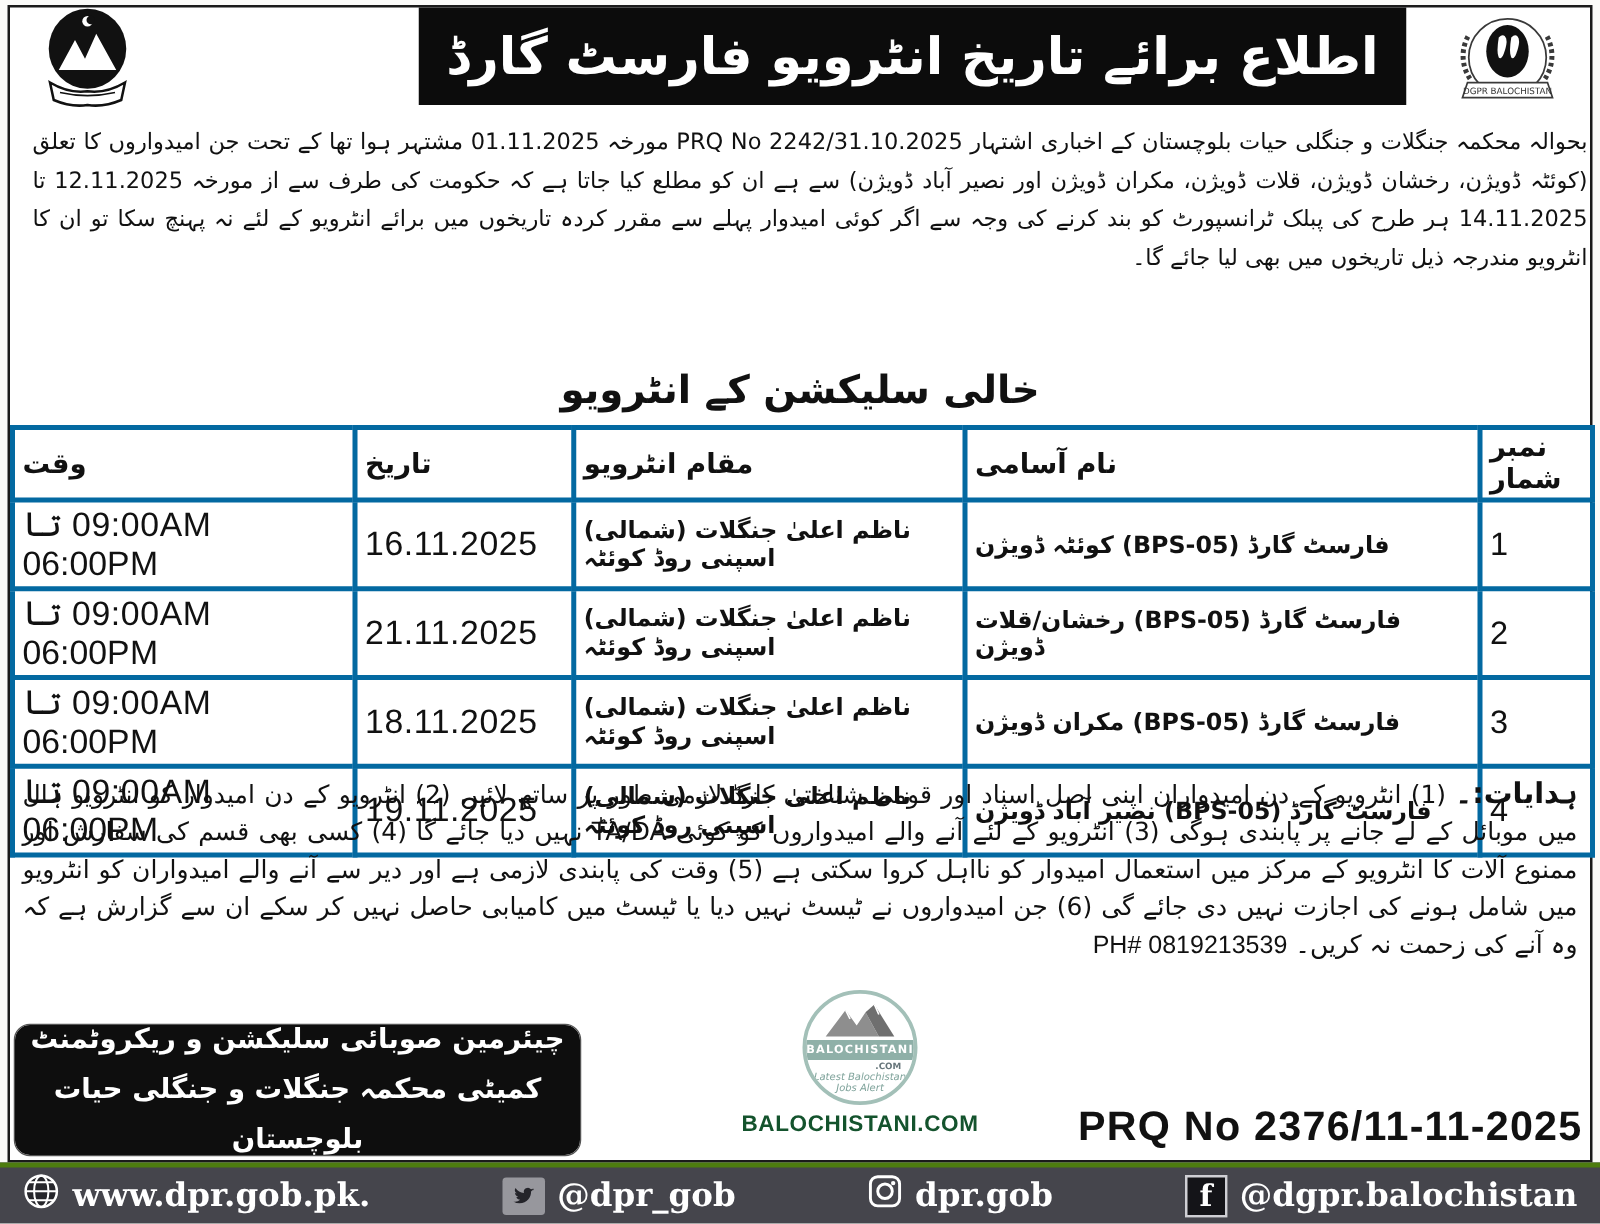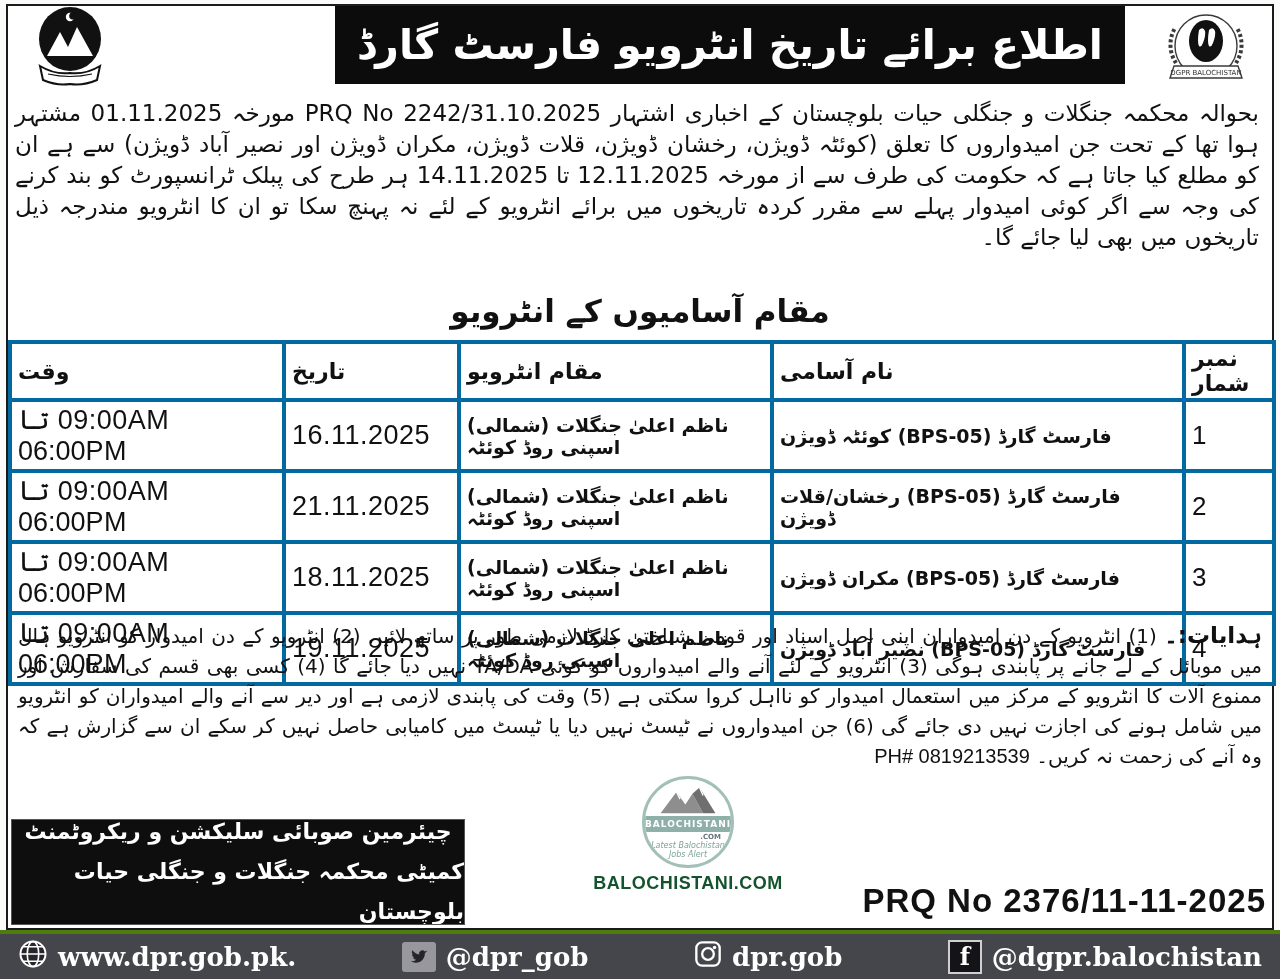"بحوالہ محکمہ جنگلات و جنگلی" .intro { font-size: 23px -> 18px; left: 15px -> 26px }
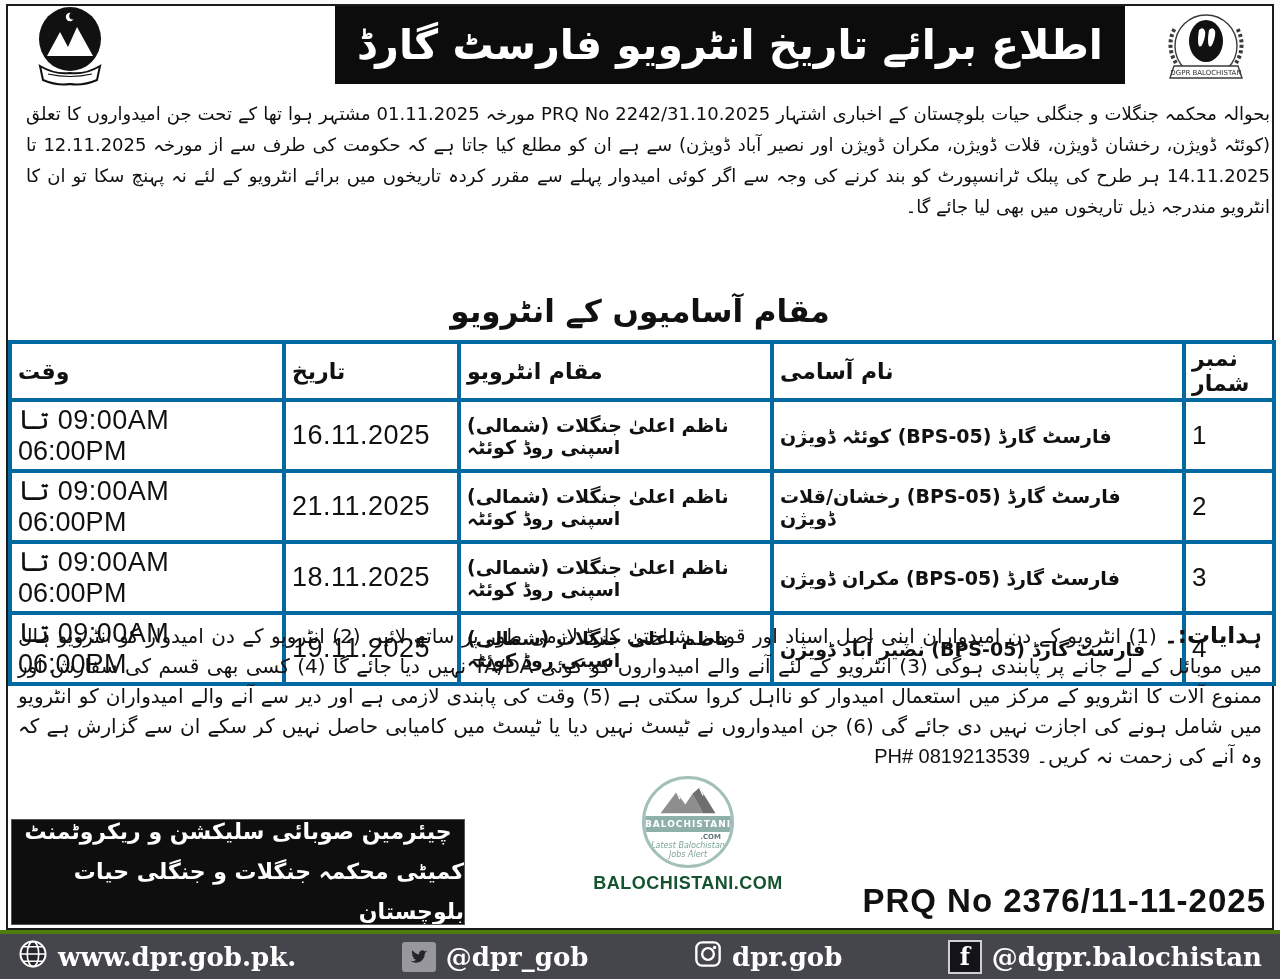"مقام آسامیوں کے انٹرویو" div.section-heading { text: مقام آسامیوں -> خالی سلیکشن }
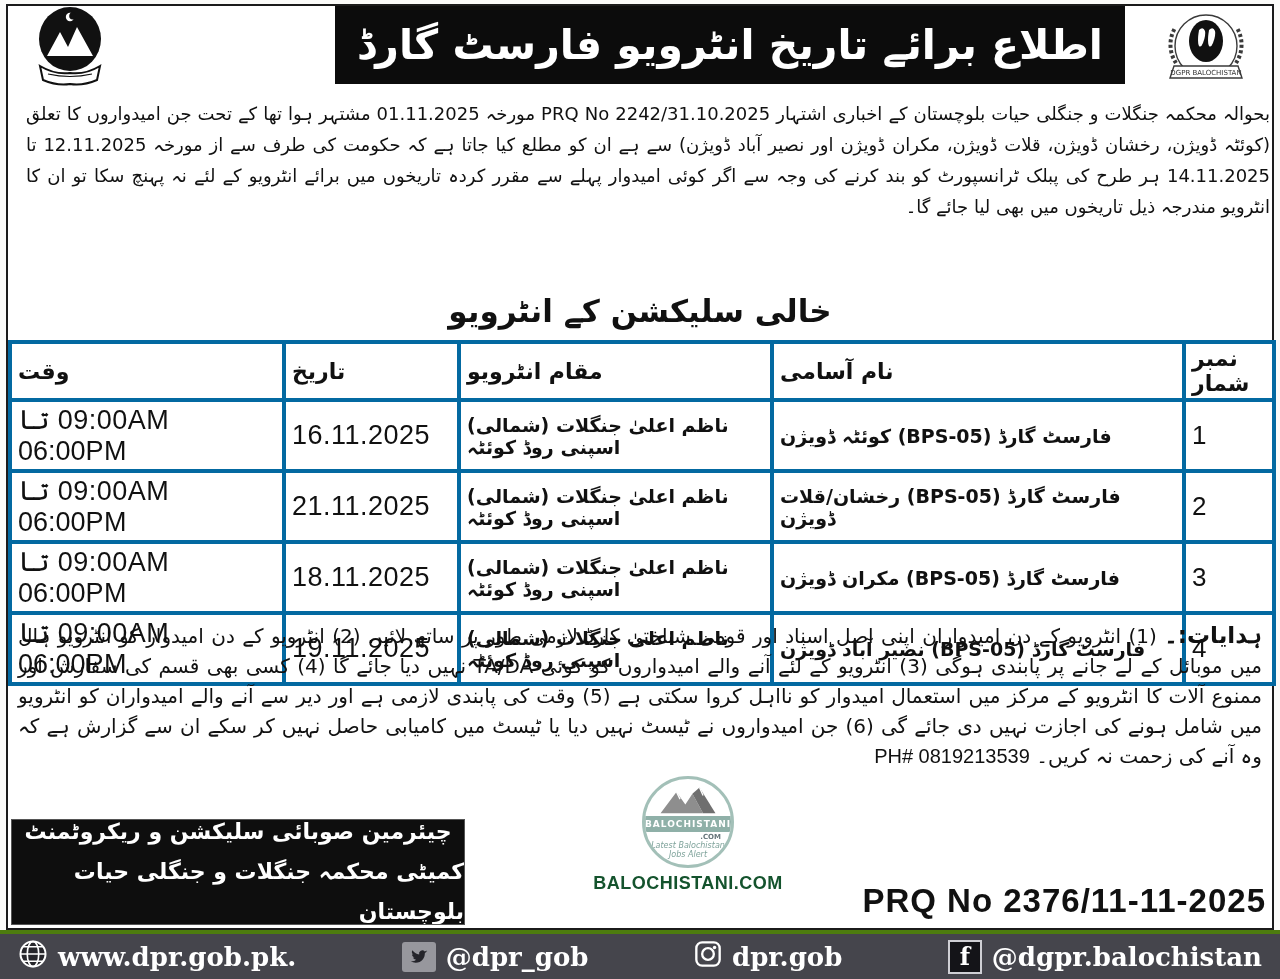"چیئرمین صوبائی سلیکشن و ریکروٹمنٹ" .signature-box { border-radius: none -> 12px; text-align: right -> center }
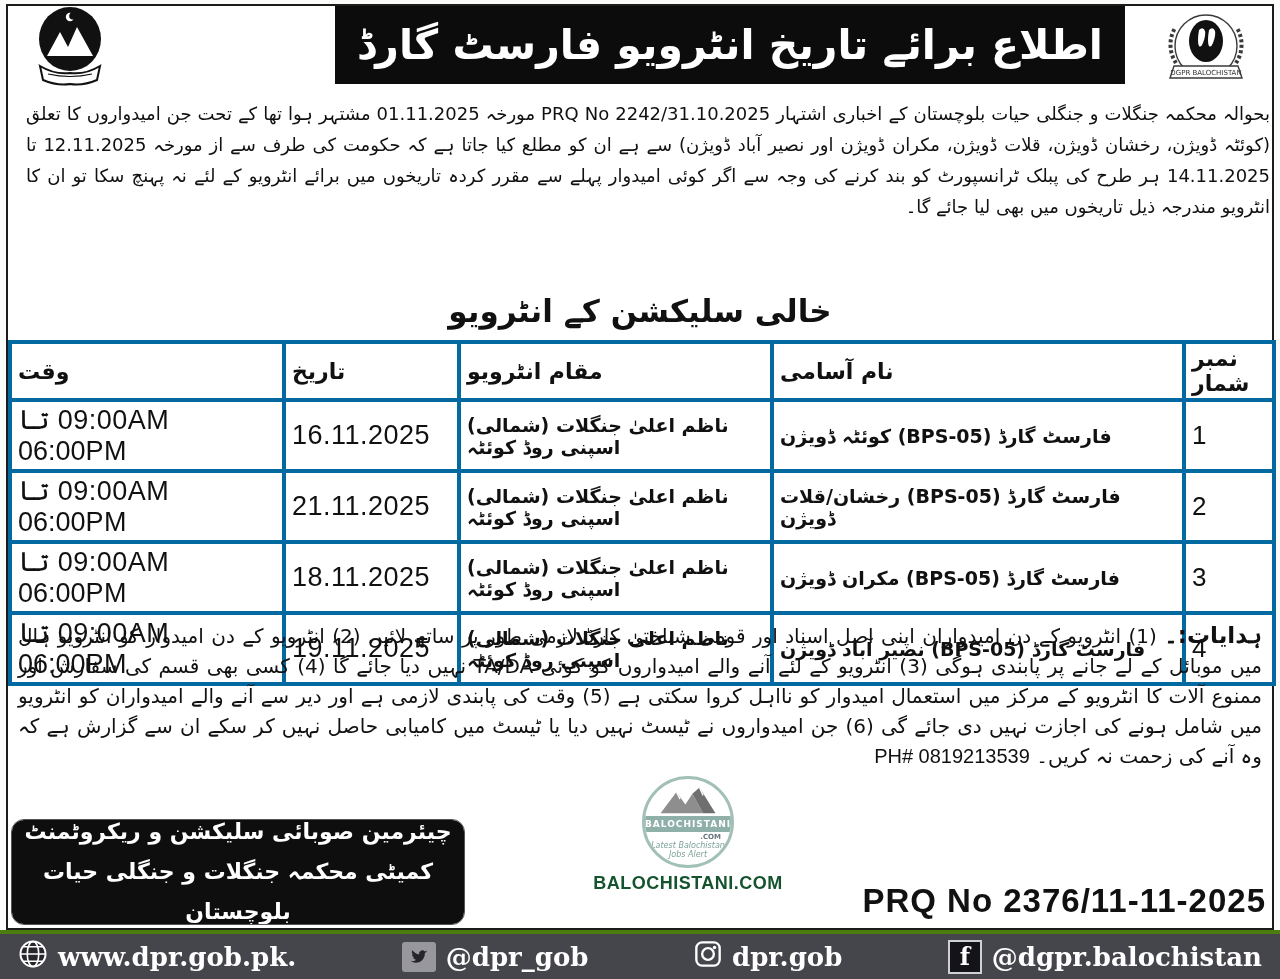"BALOCHISTANI" .watermark { top: 776px -> 792px }
